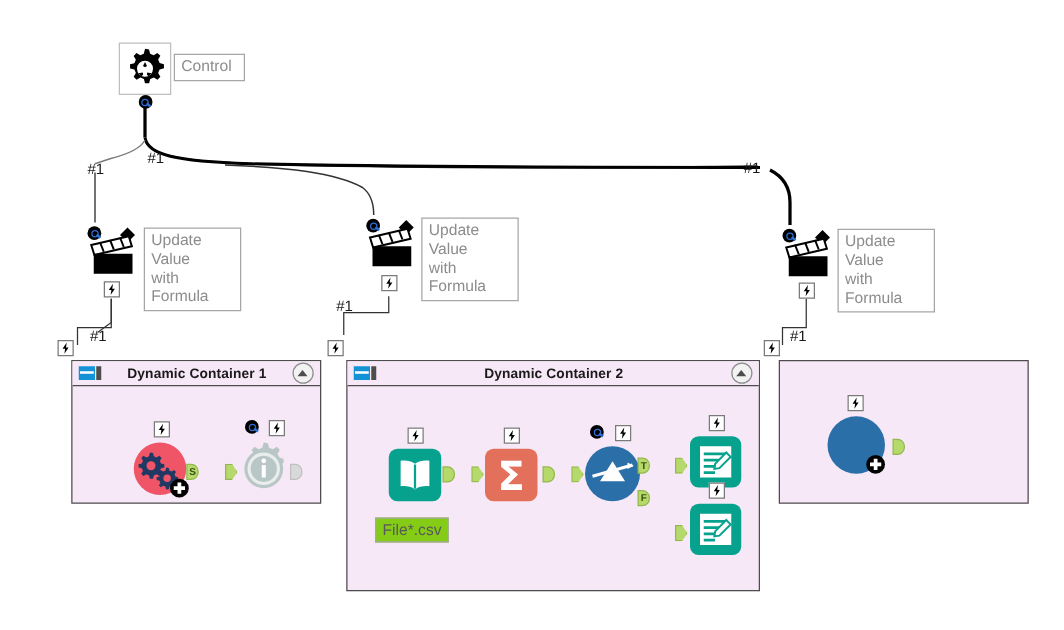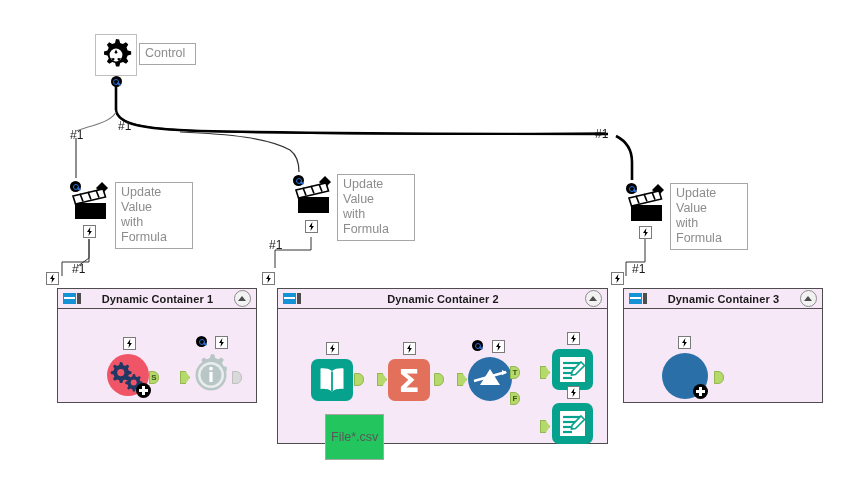"Dynamic Container 2" div.container { height: 156px -> 185px }
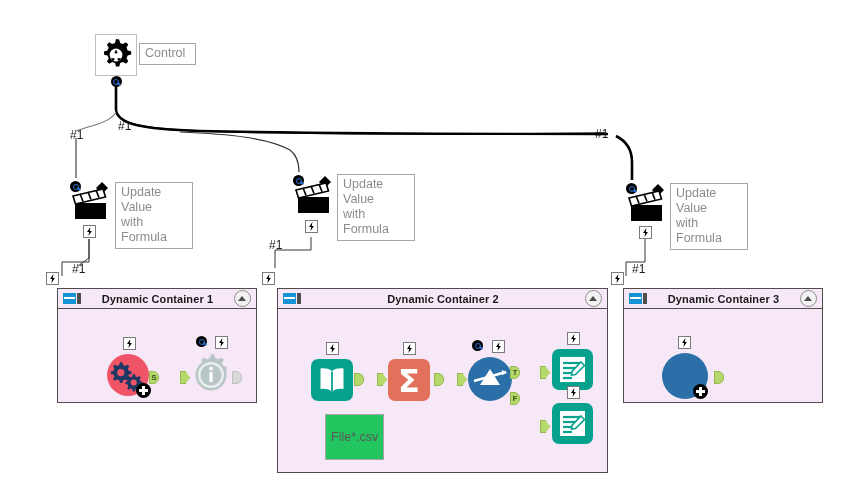"Dynamic Container 3" div.cont-head { html: <div> <div> <div></div> <div></div> </div> <div>Dynamic Container 3</div> <div></div> </div> -> none }
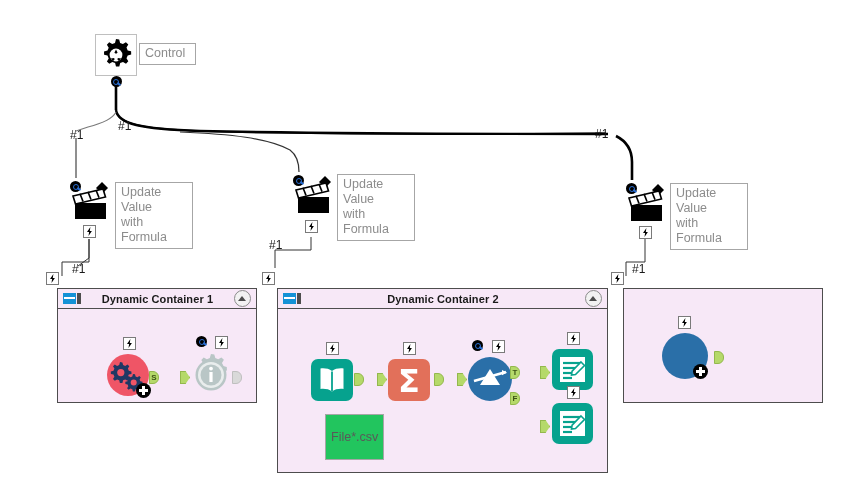"File*.csv" .file-lbl { background: #22c55e -> #84cc16; margin-left: 25px -> none; padding: 15px 5px -> 2px 5px }
